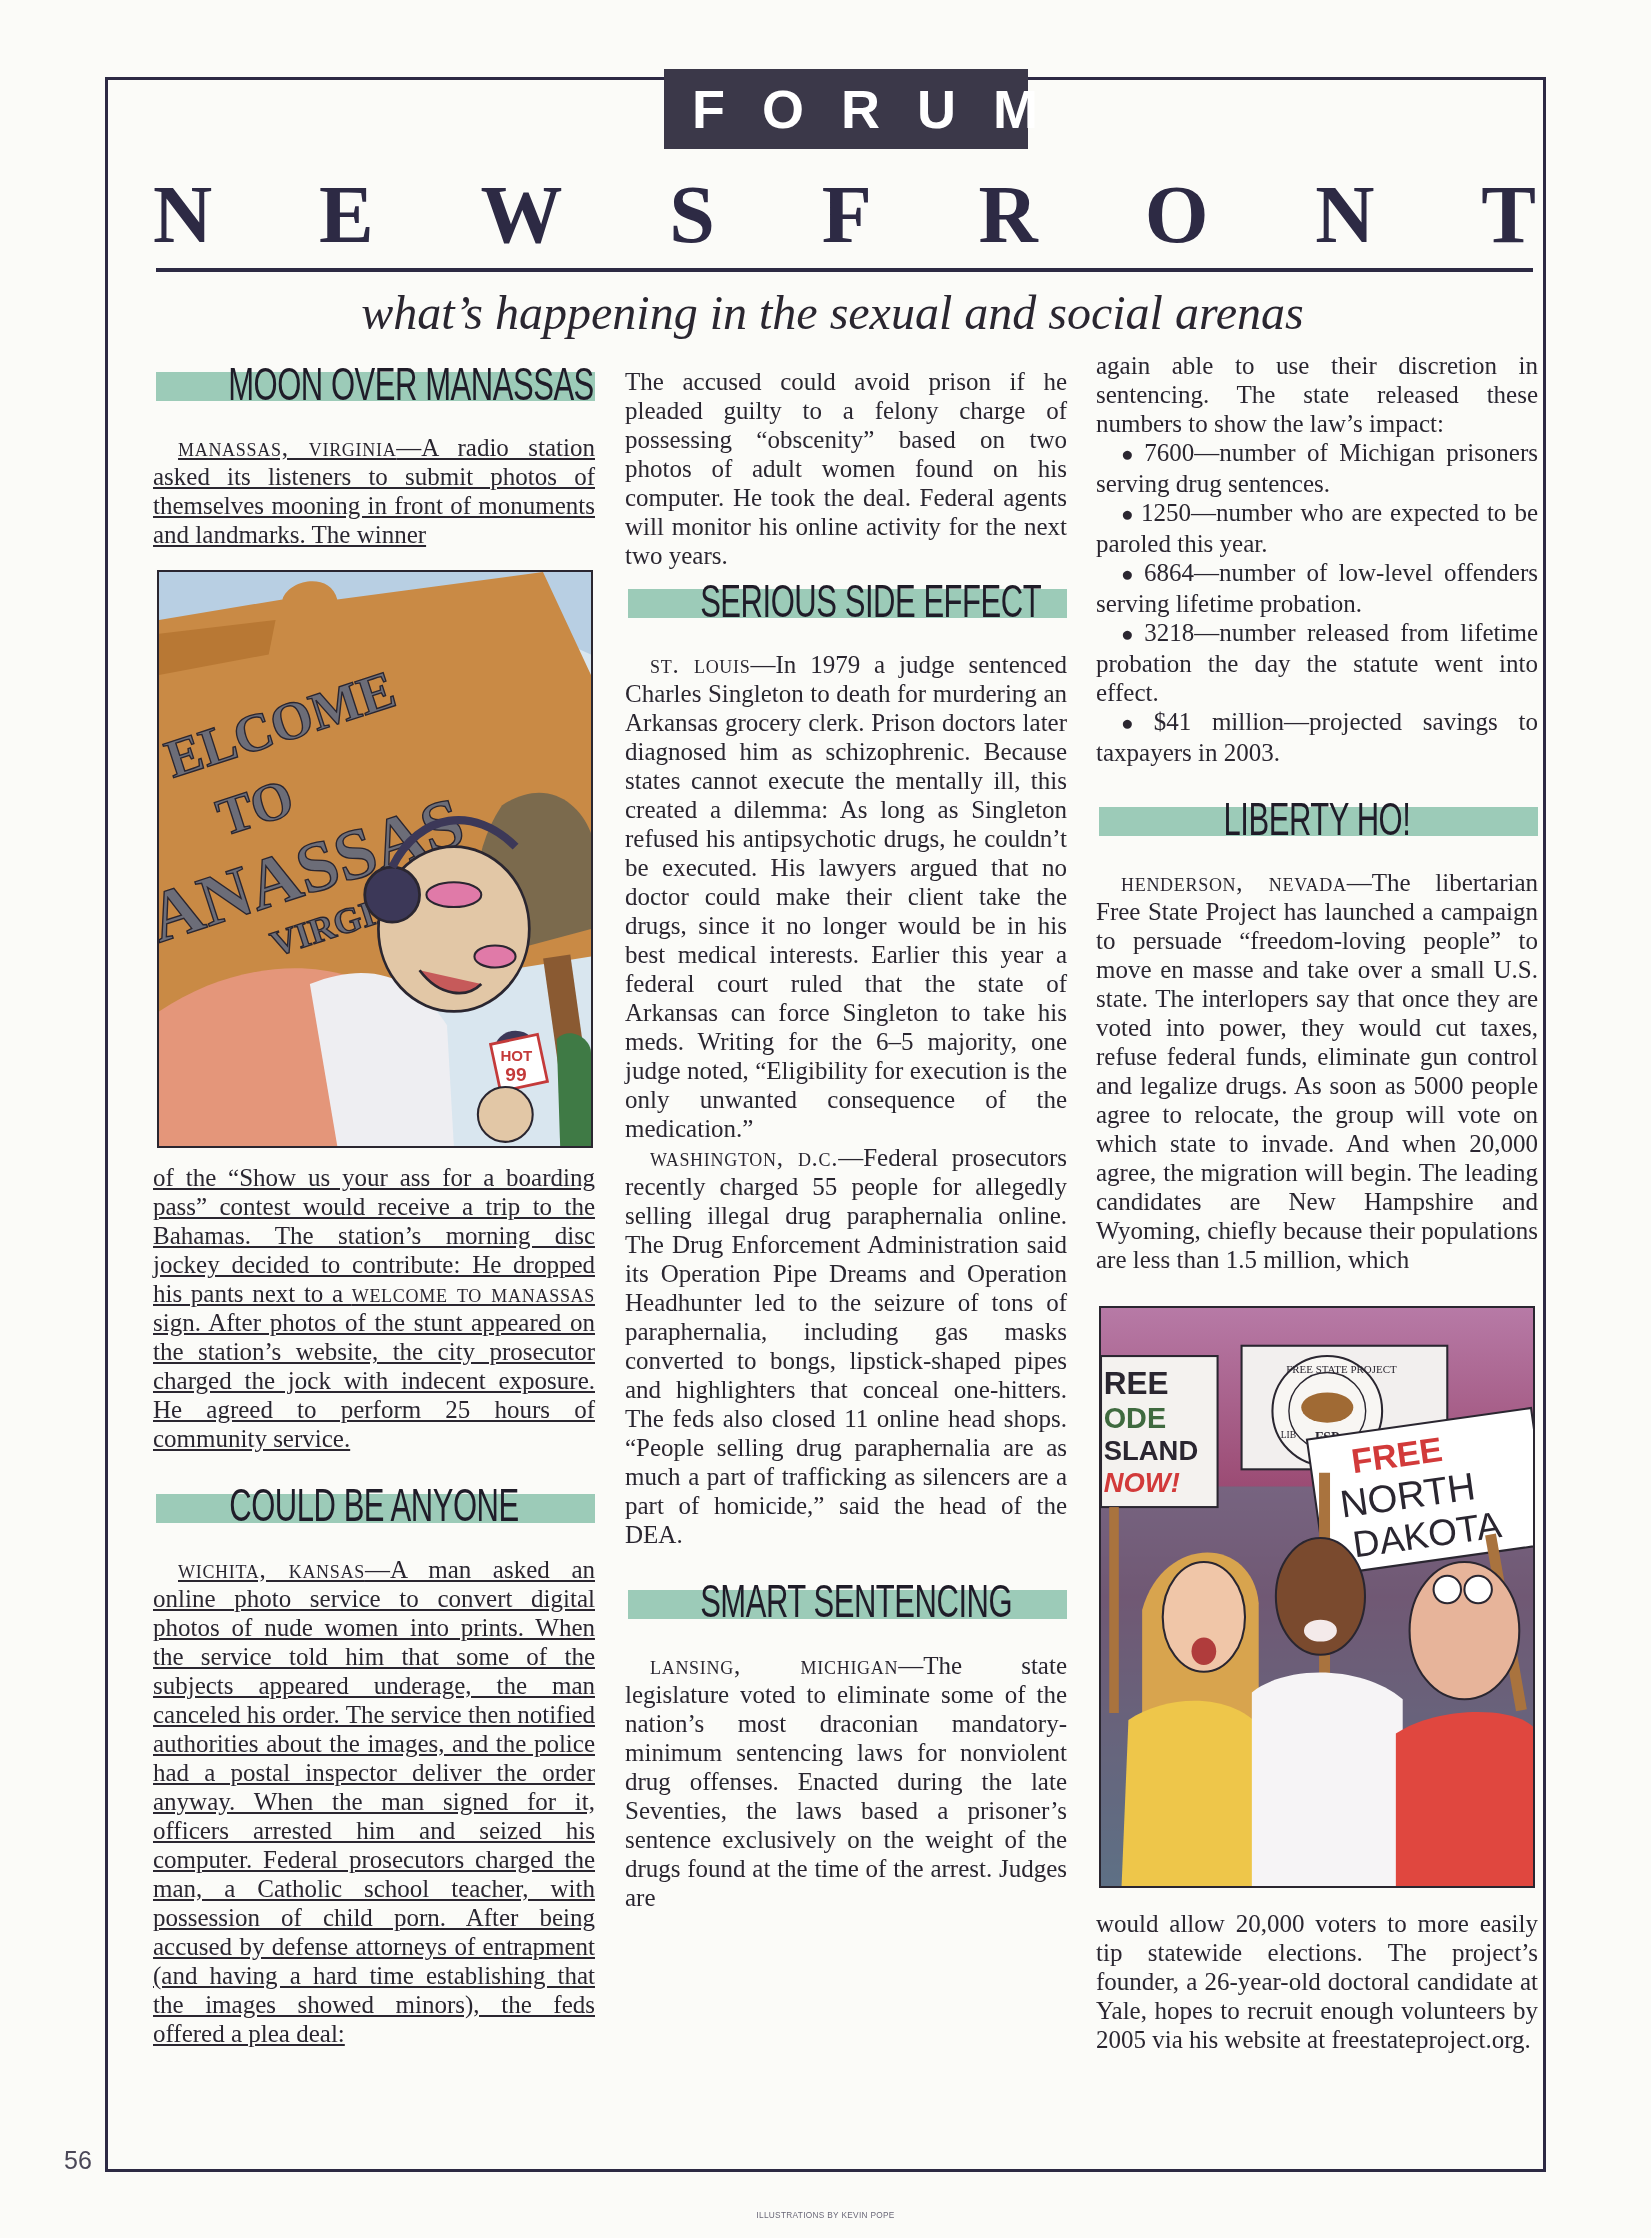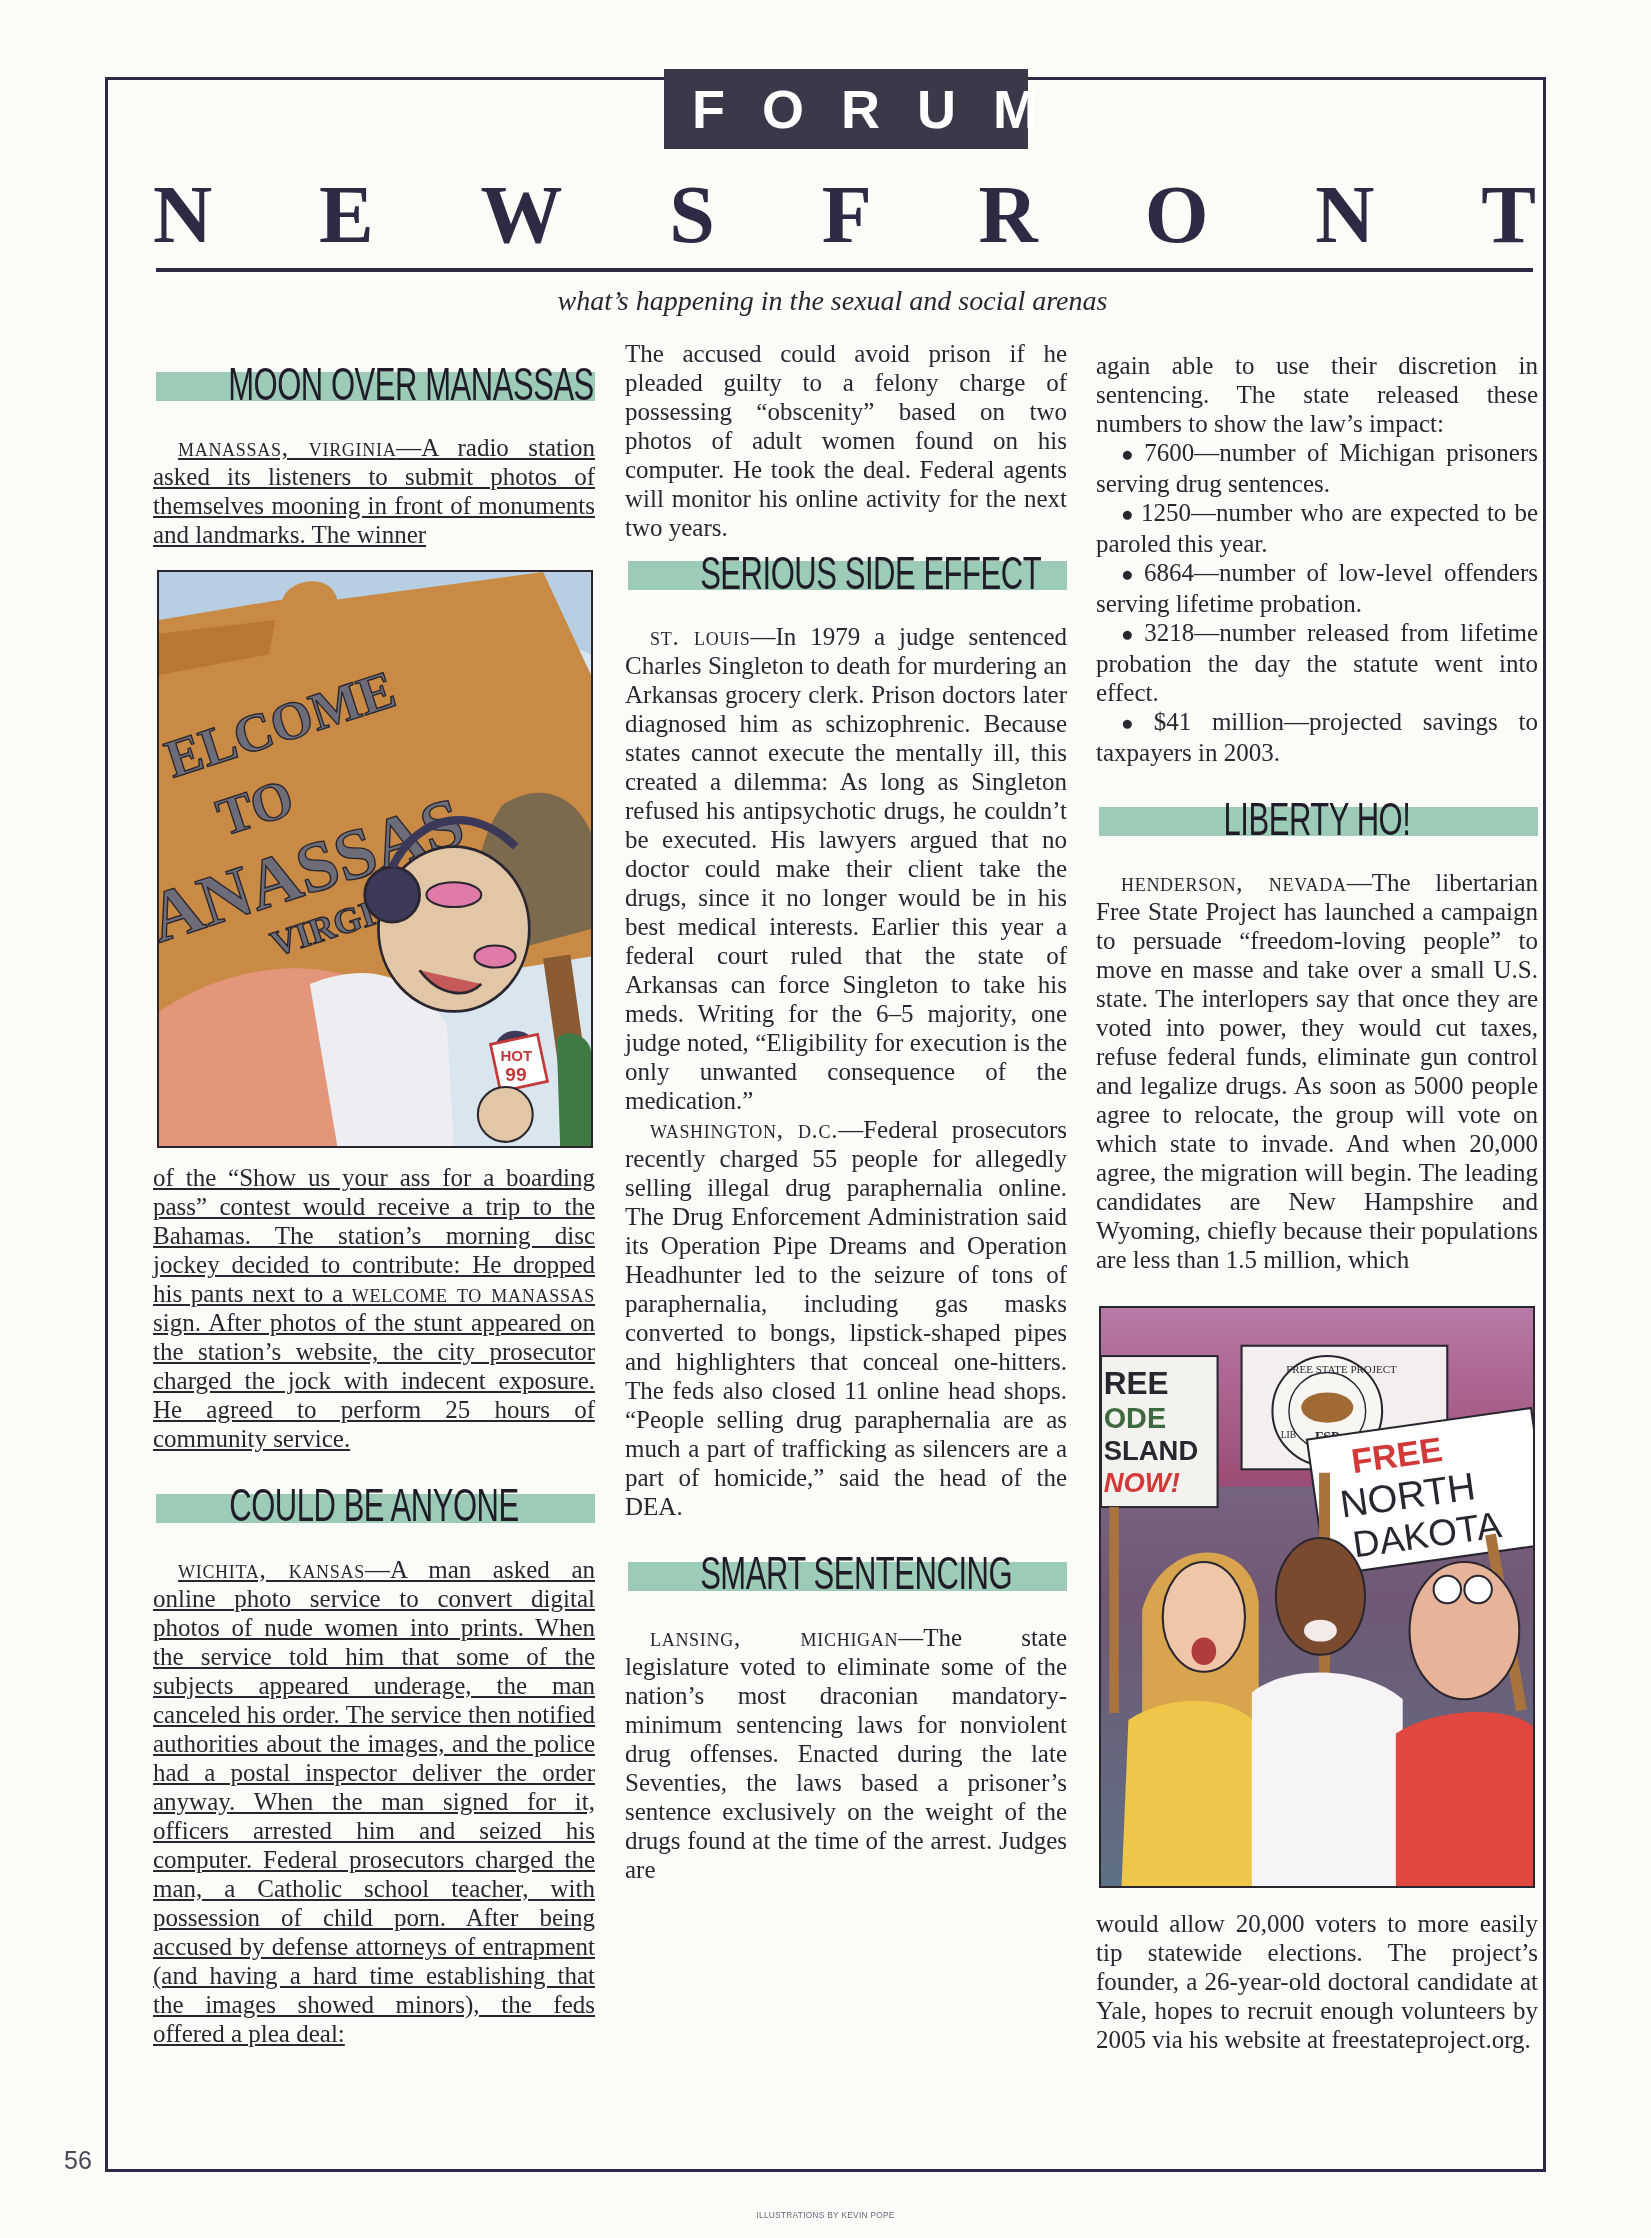"what’s happening in the sexual" .tagline { font-size: 28px -> 48px }
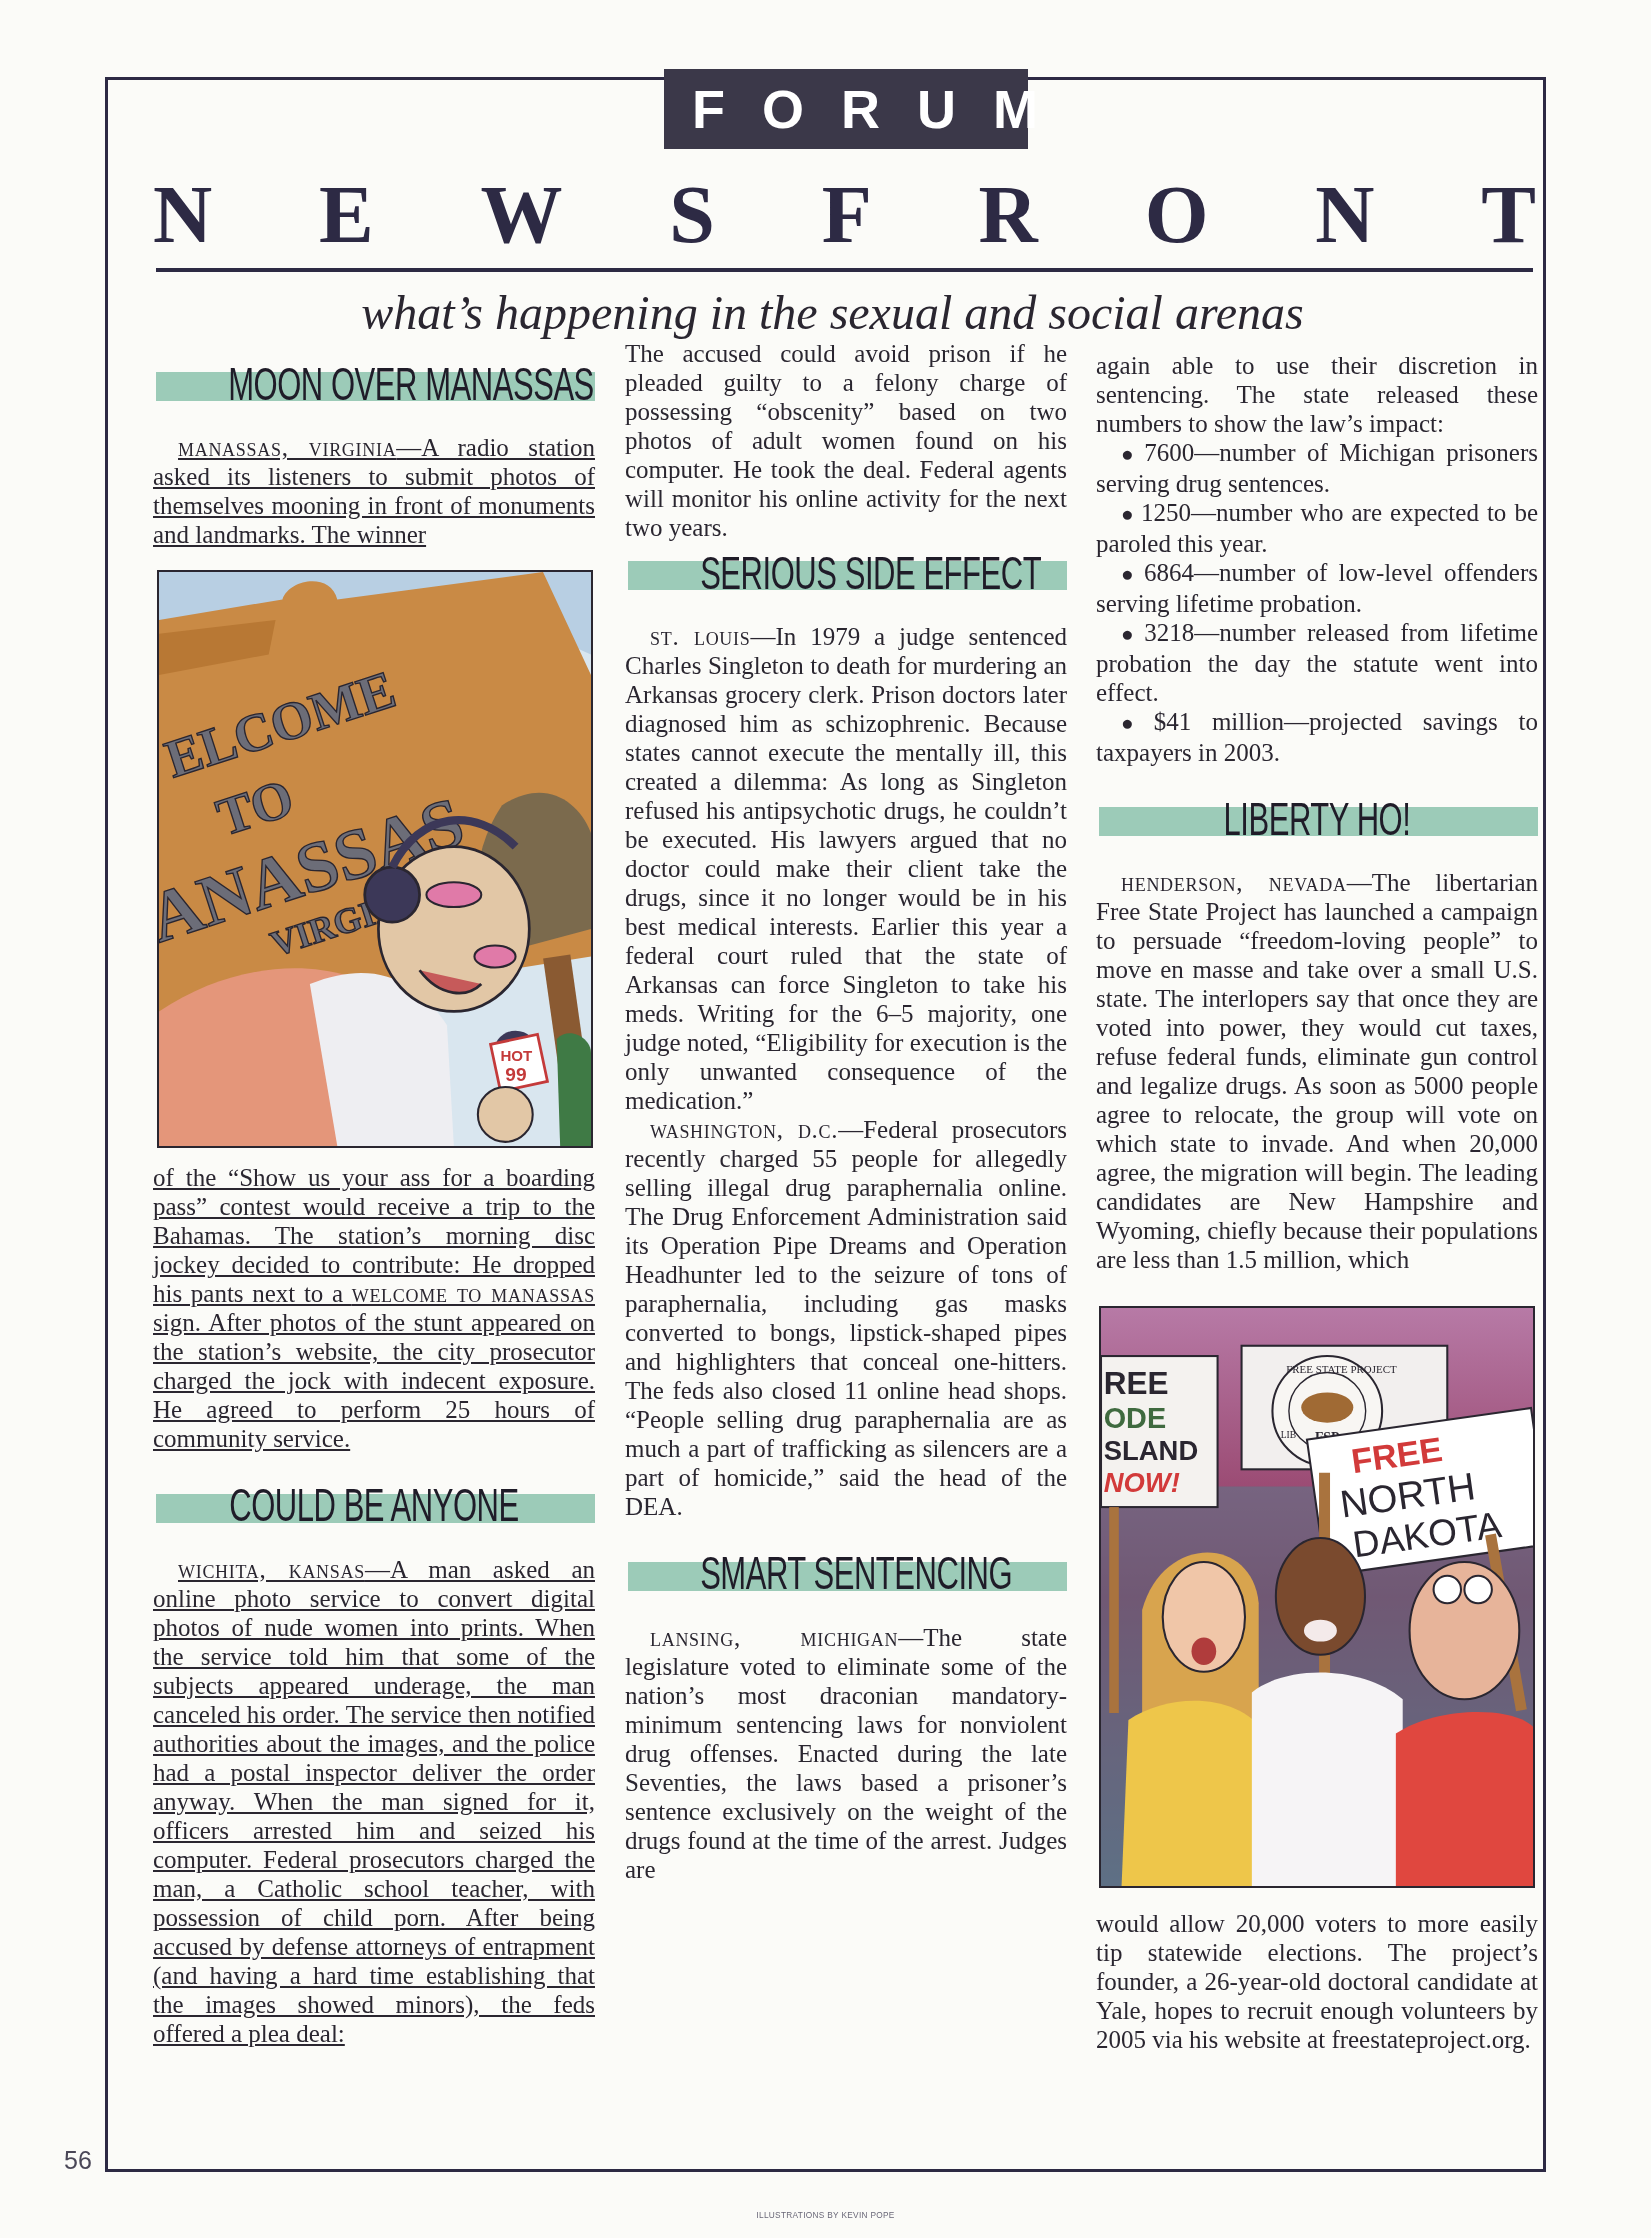"The accused could avoid prison" div.col { top: 339px -> 367px }
